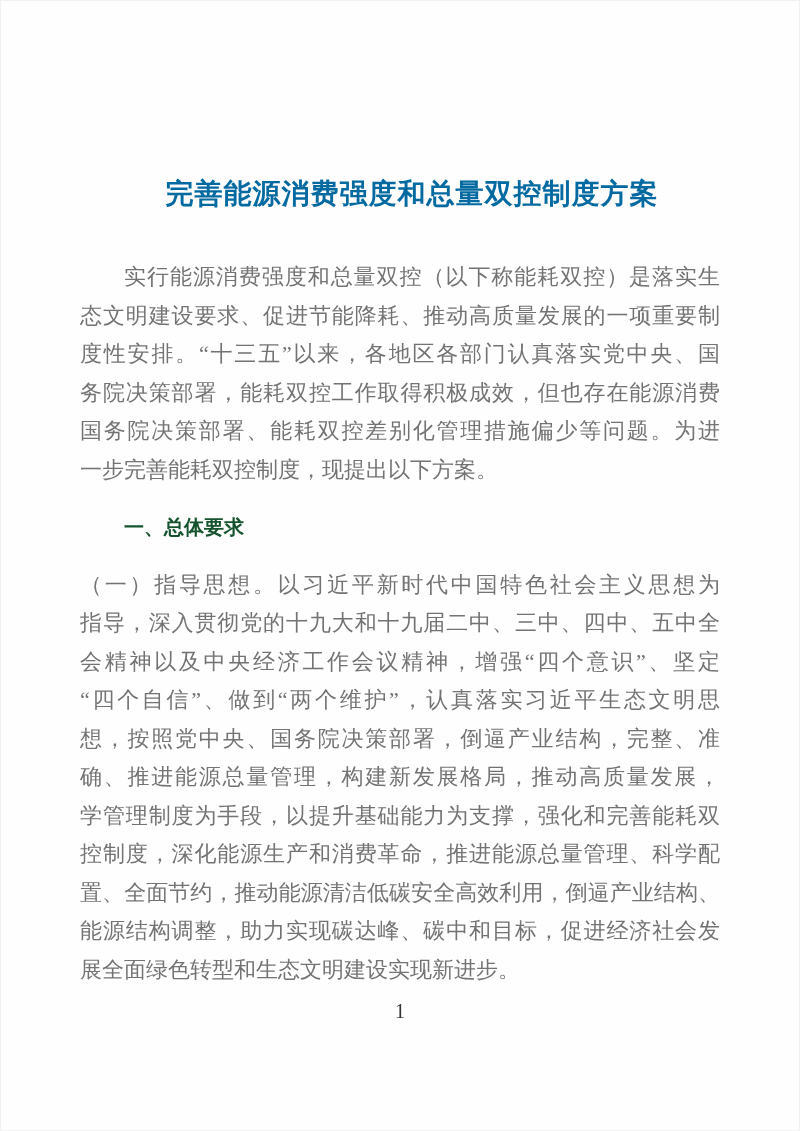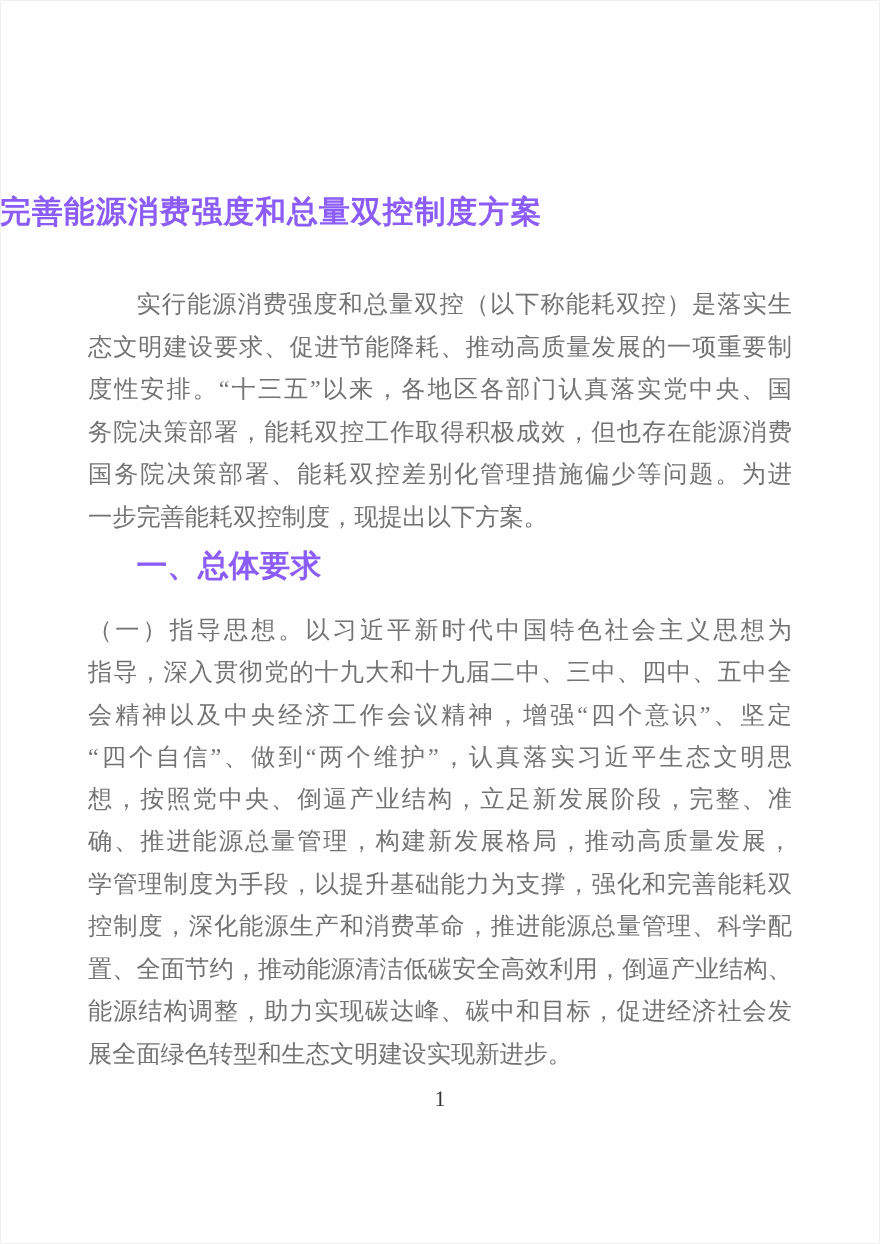"完善能源消费强度和总量双控制度方案" .doc-title { color: #8b5cf6 -> #0369a1; margin-left: none -> 24px; text-align: none -> center }
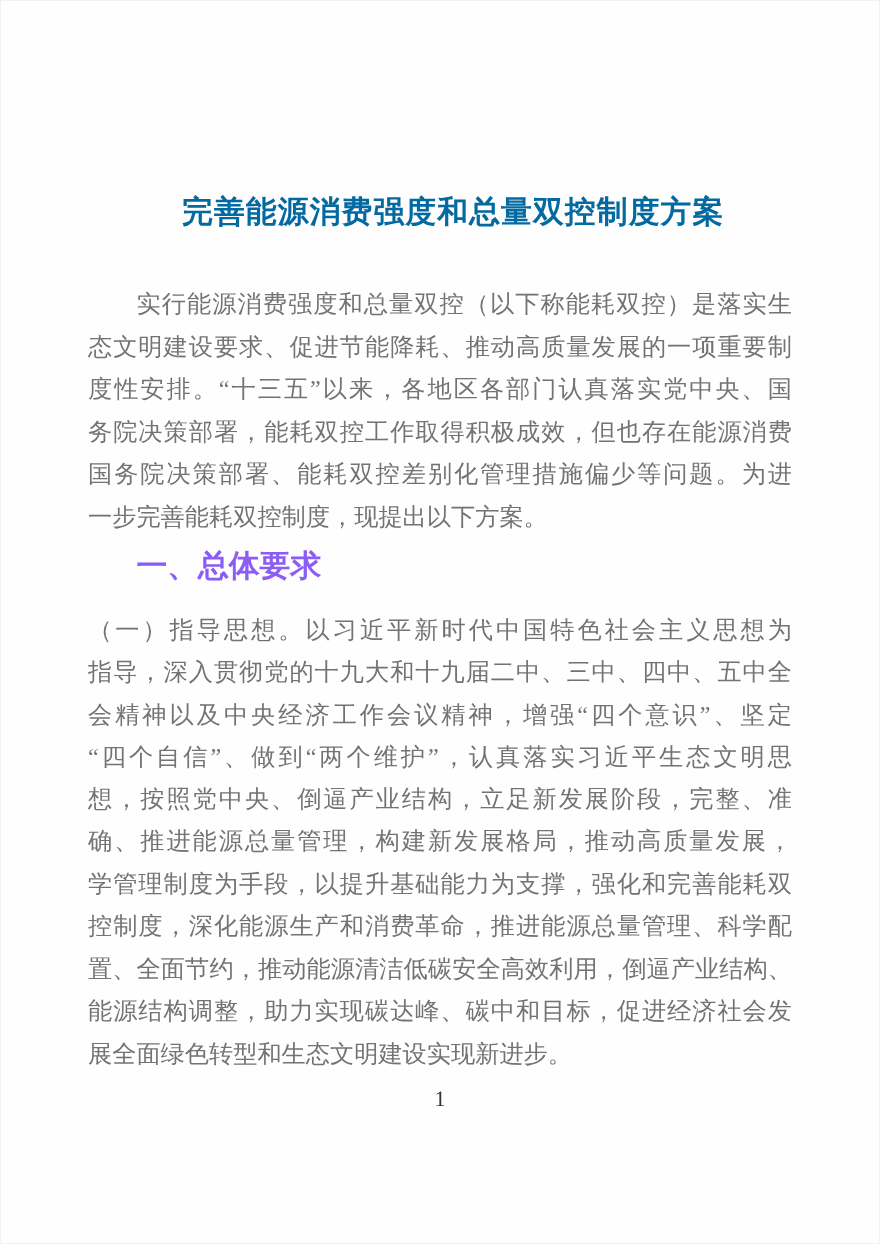"一、总体要求" .section-heading { color: #8b5cf6 -> #14532d; font-size: 28px -> 20px; margin-top: 7px -> 19px }
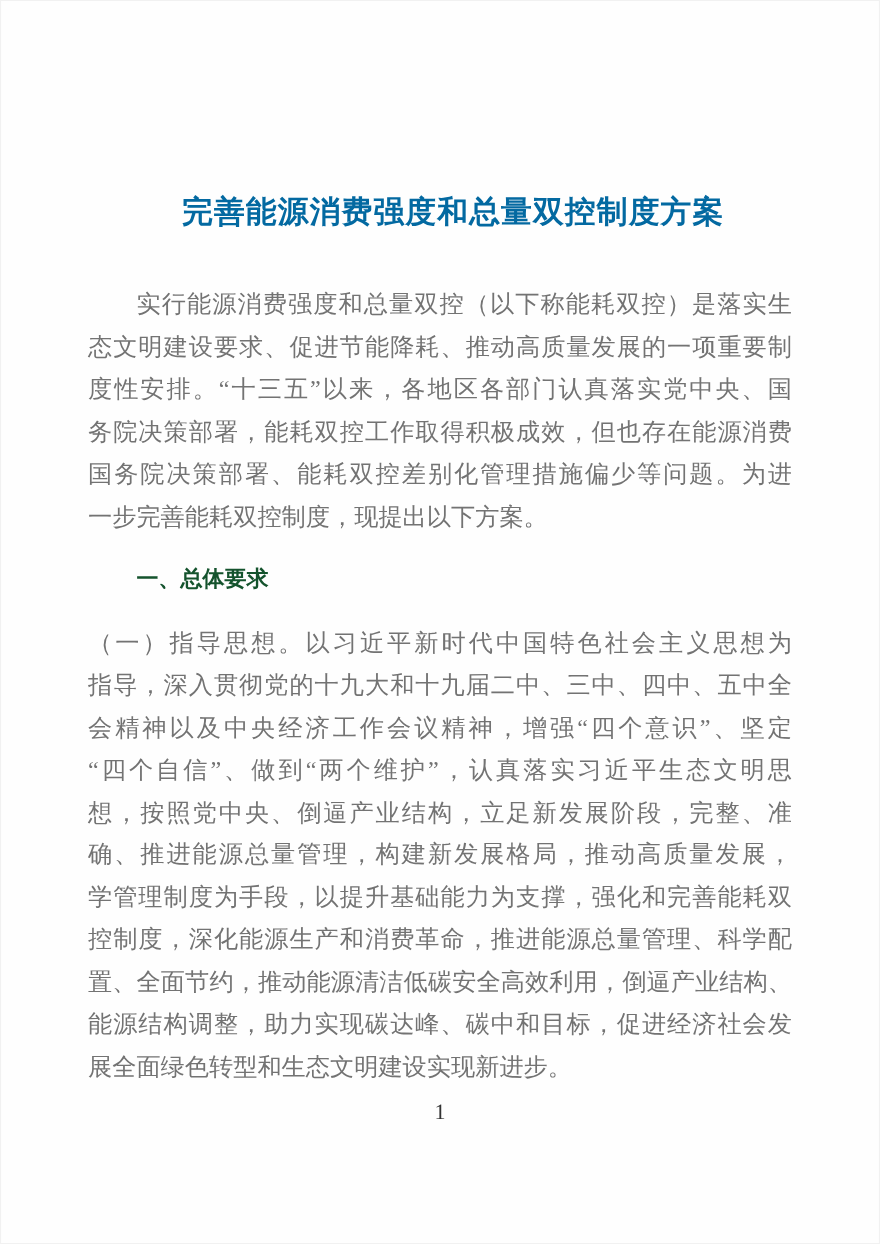"想，按照党中央、倒逼产业结构，立足新发展阶段，完整、准" div.line { text: 倒逼产业结构，立足新发展阶段 -> 国务院决策部署，倒逼产业结构 }
